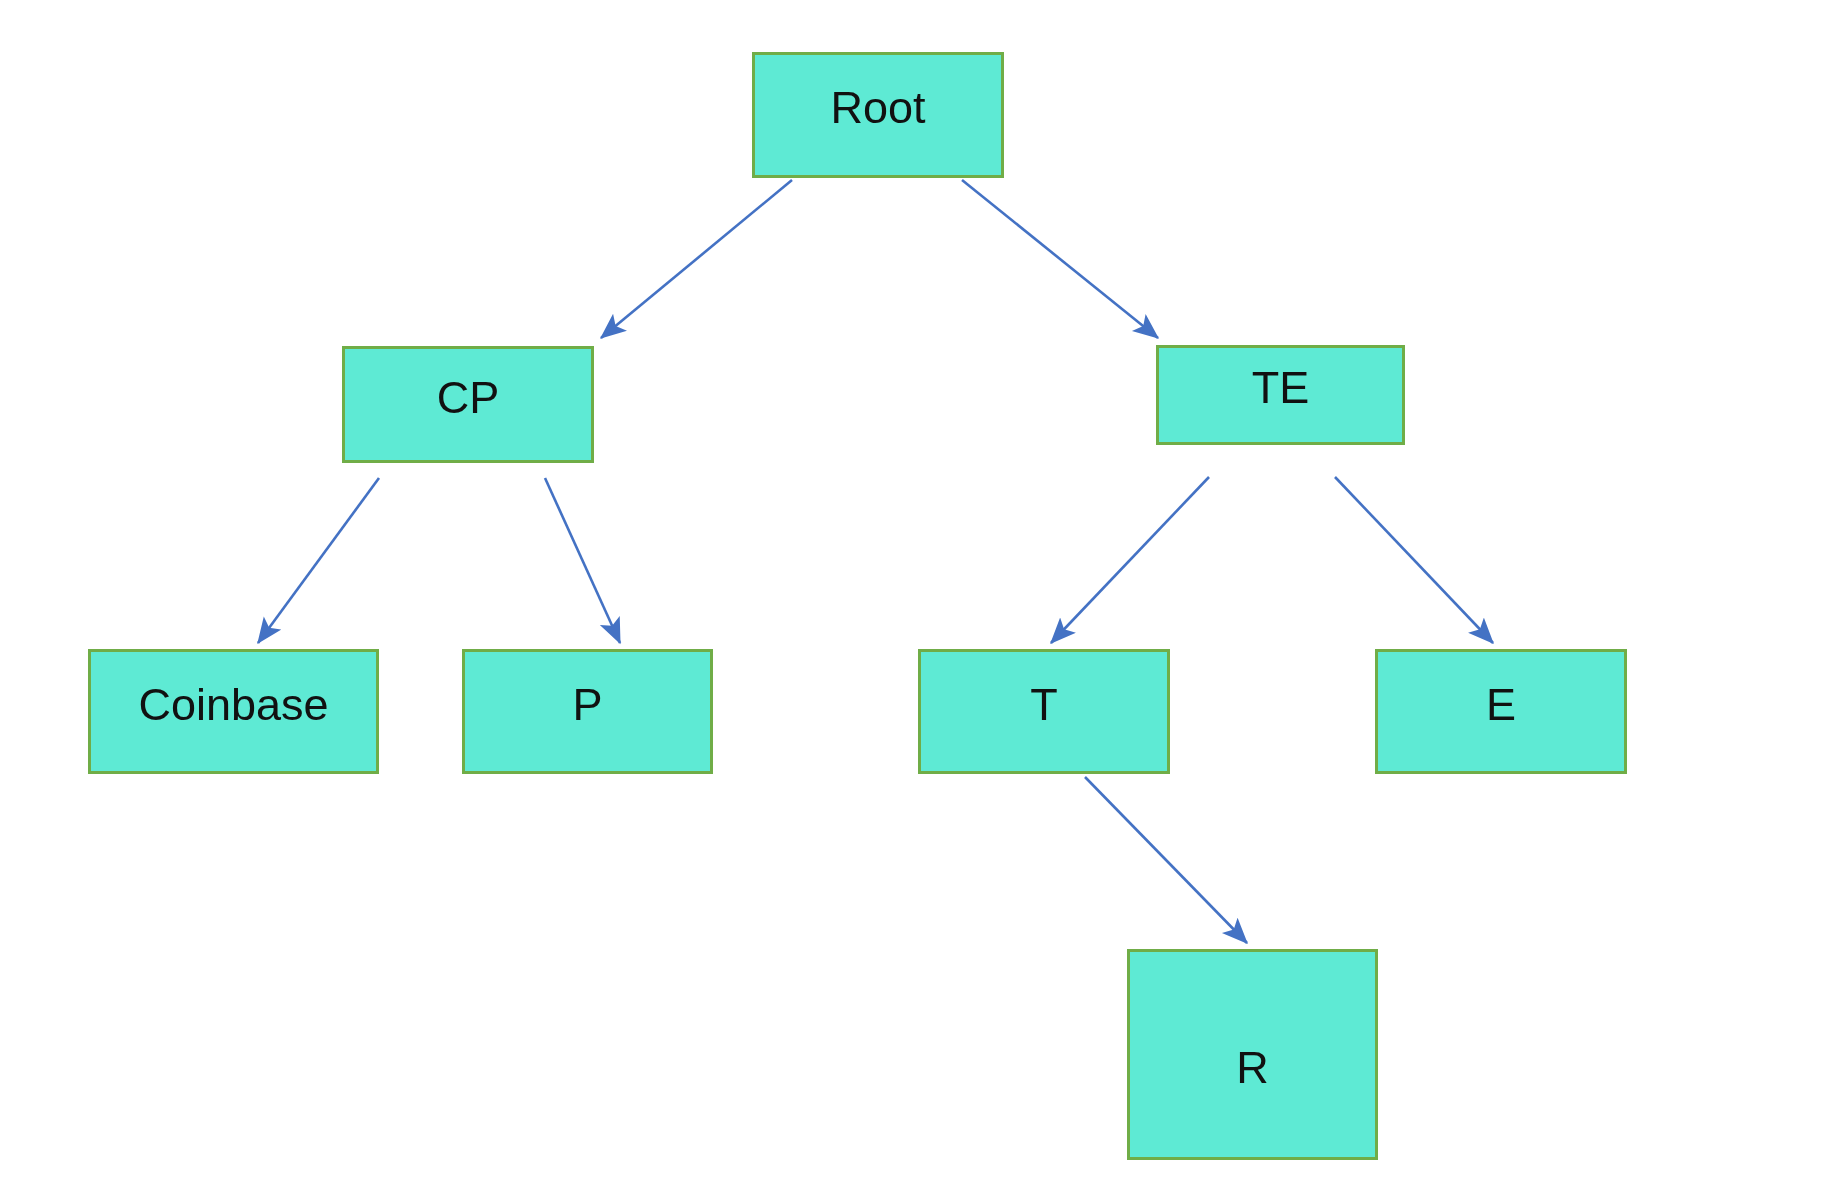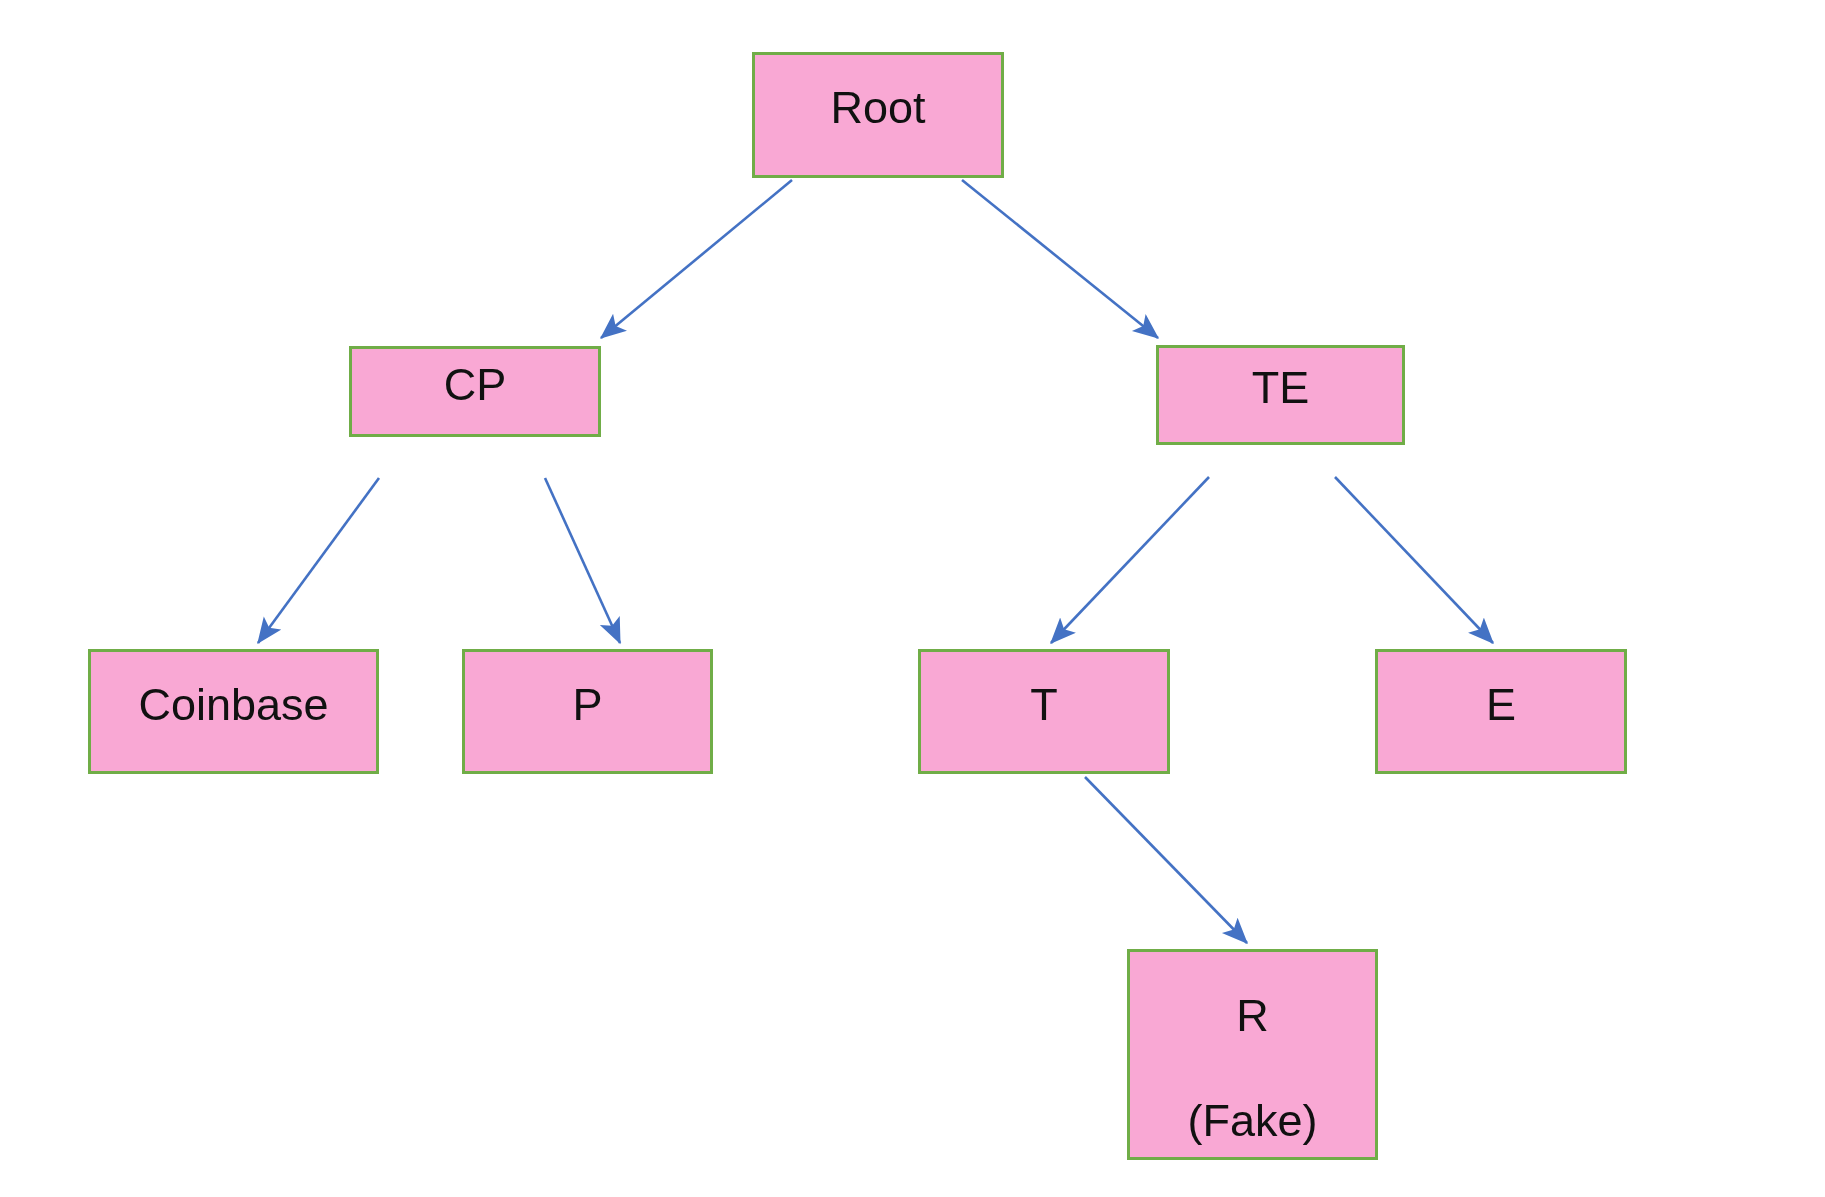"Root" .node { background: #f9a8d4 -> #5eead4 }
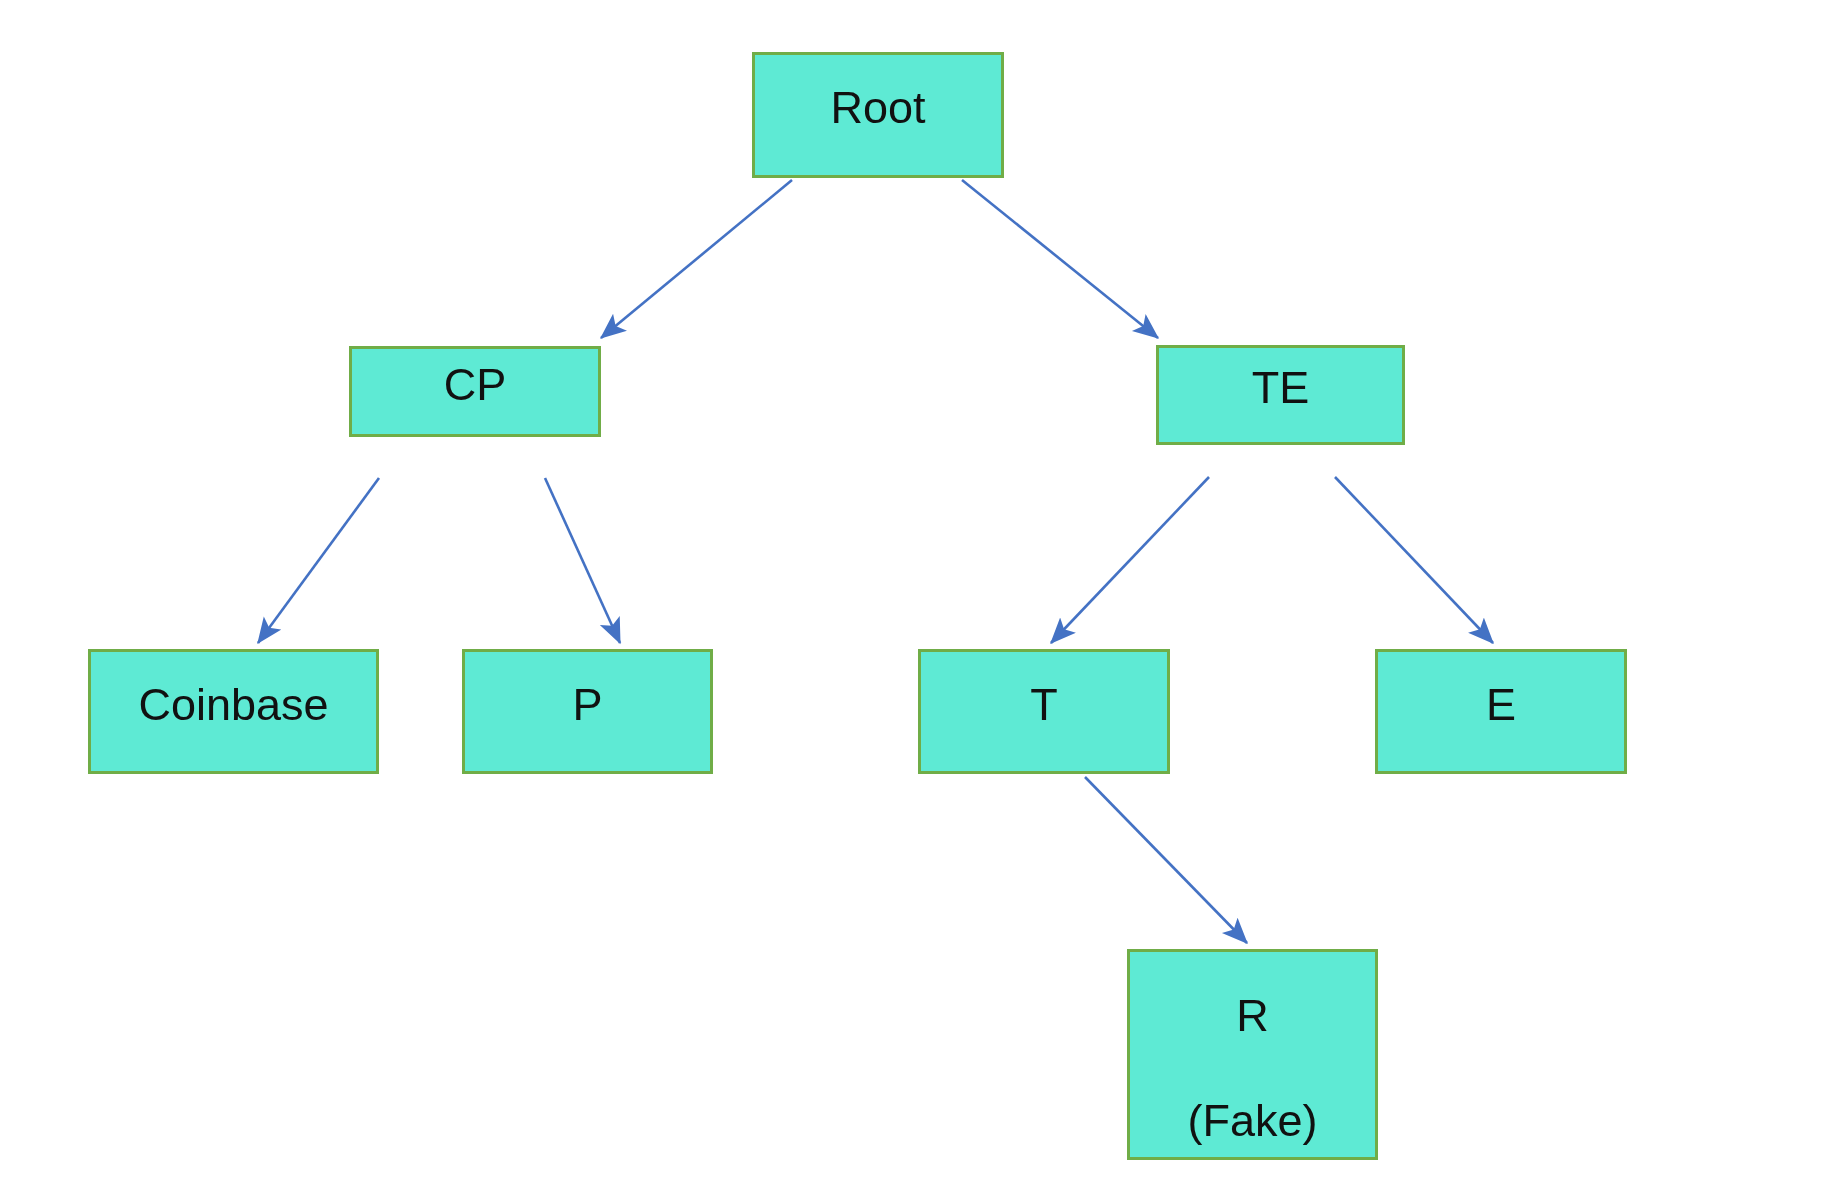"CP" .node-cp { height: 91px -> 117px; left: 349px -> 342px }
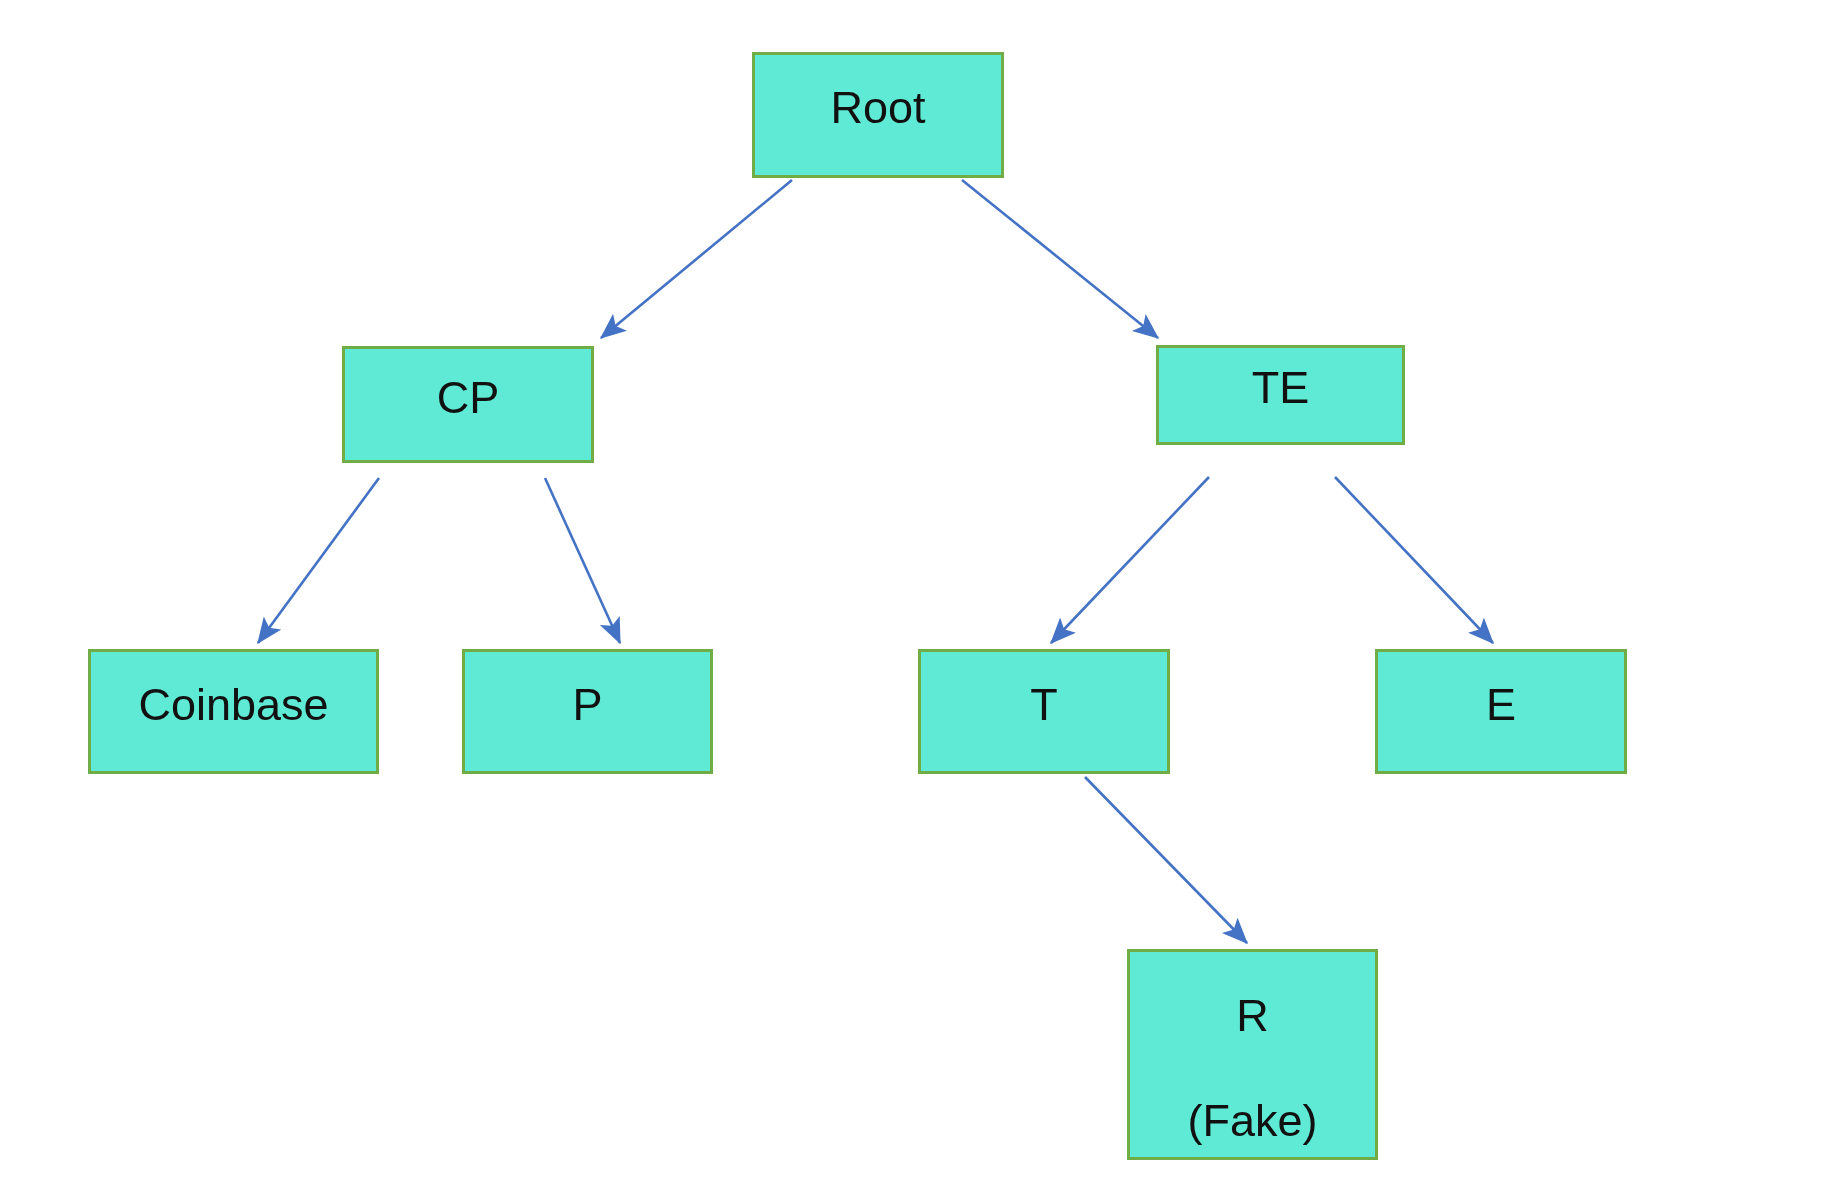"(Fake)" span { html: <span>(Fake)</span> -> none }
